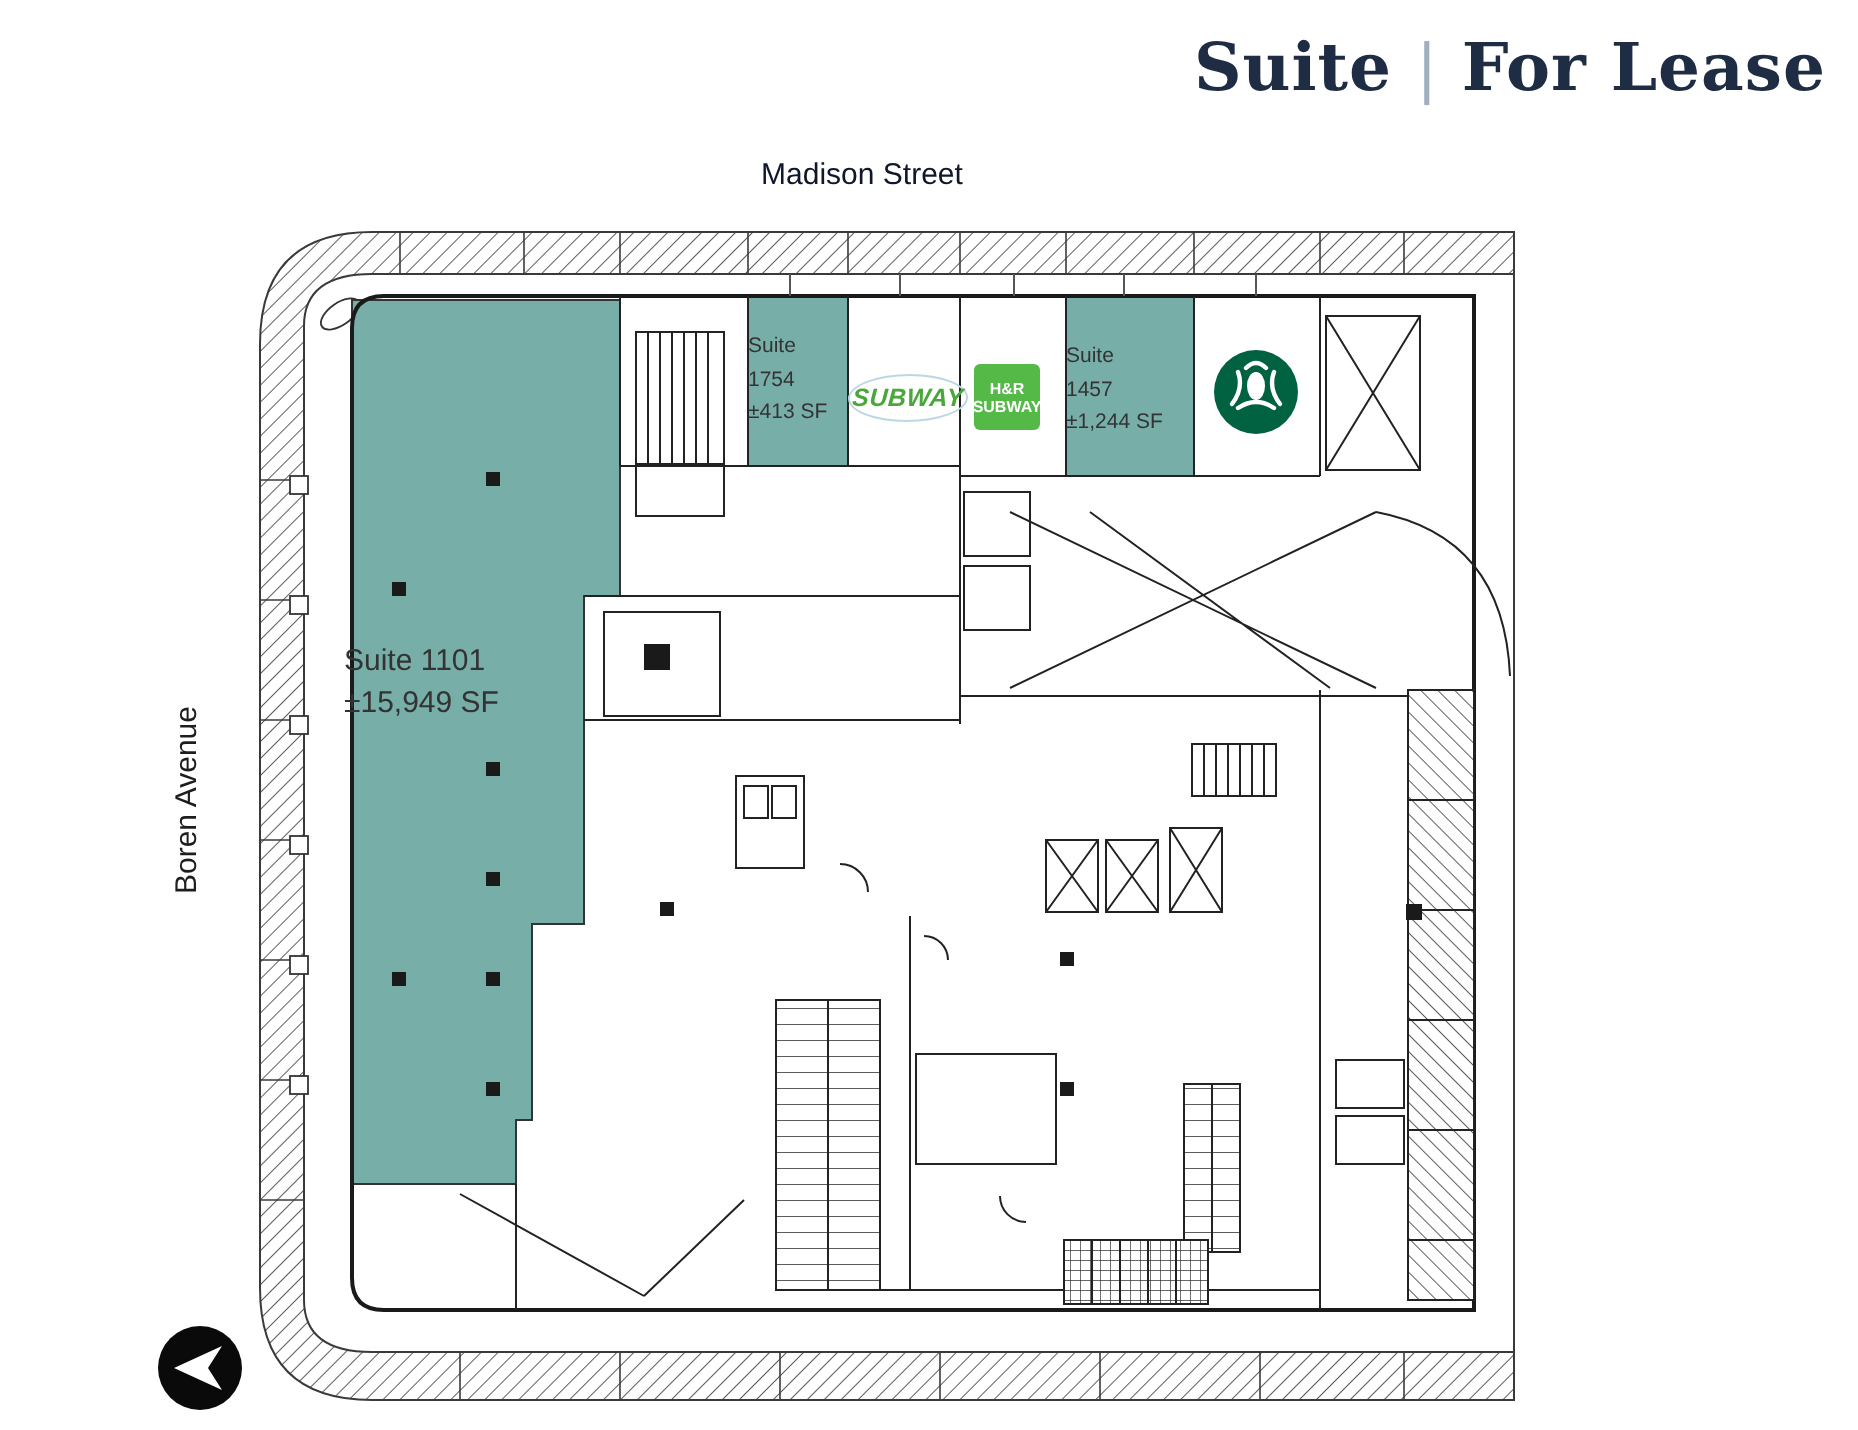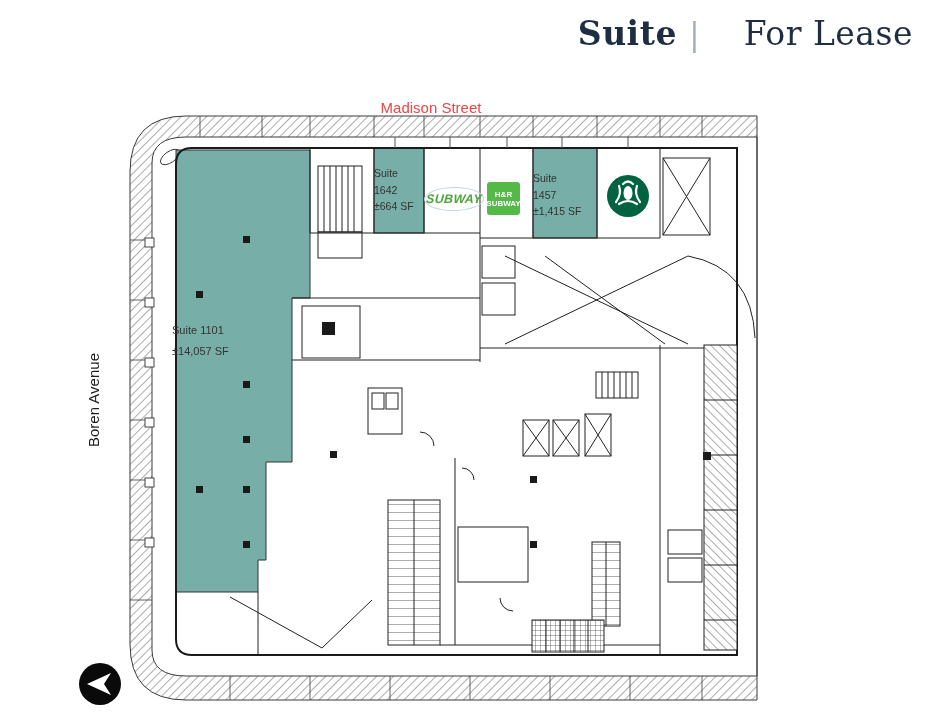"For Lease" .header .sub { font-weight: 400 -> 700; margin-left: 32px -> none }
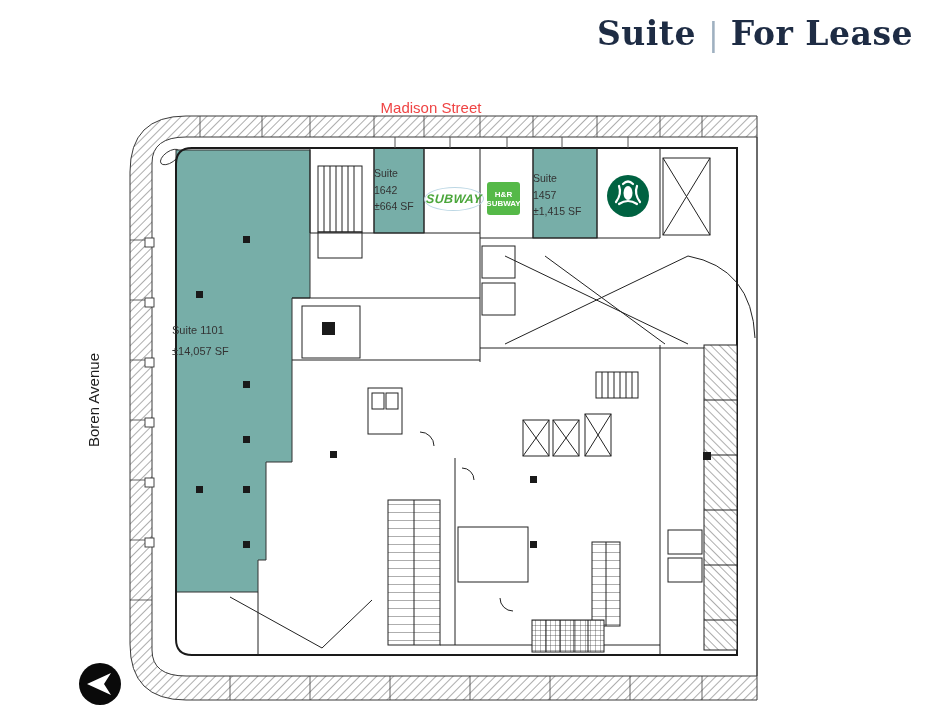"Madison Street" .street-top { color: #ef4444 -> #0f172a; top: 99px -> 79px }
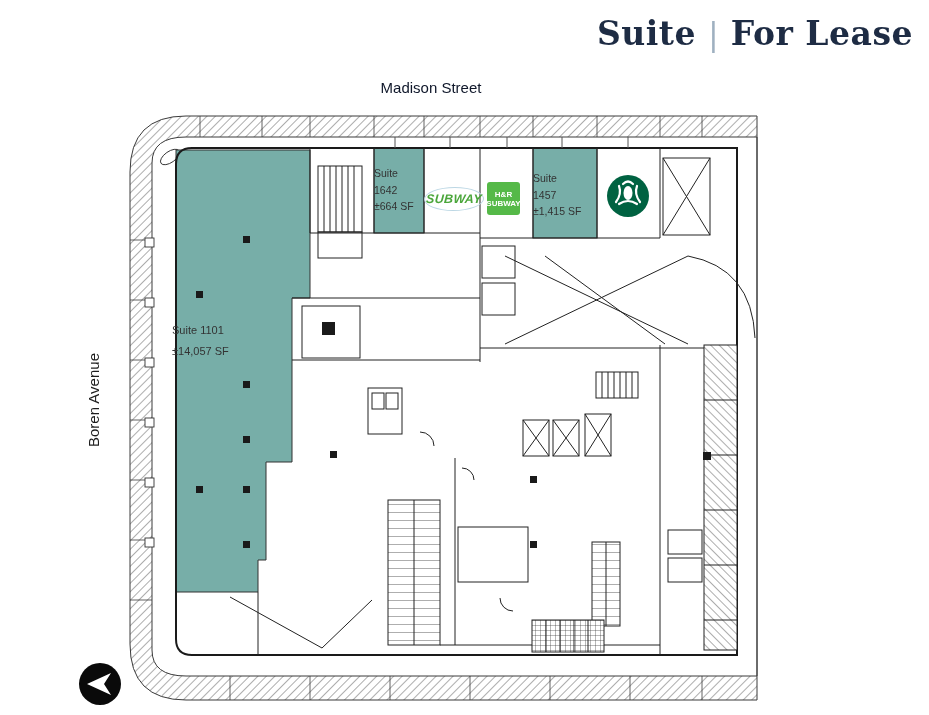"1642" div { text: 1642 -> 1754 }
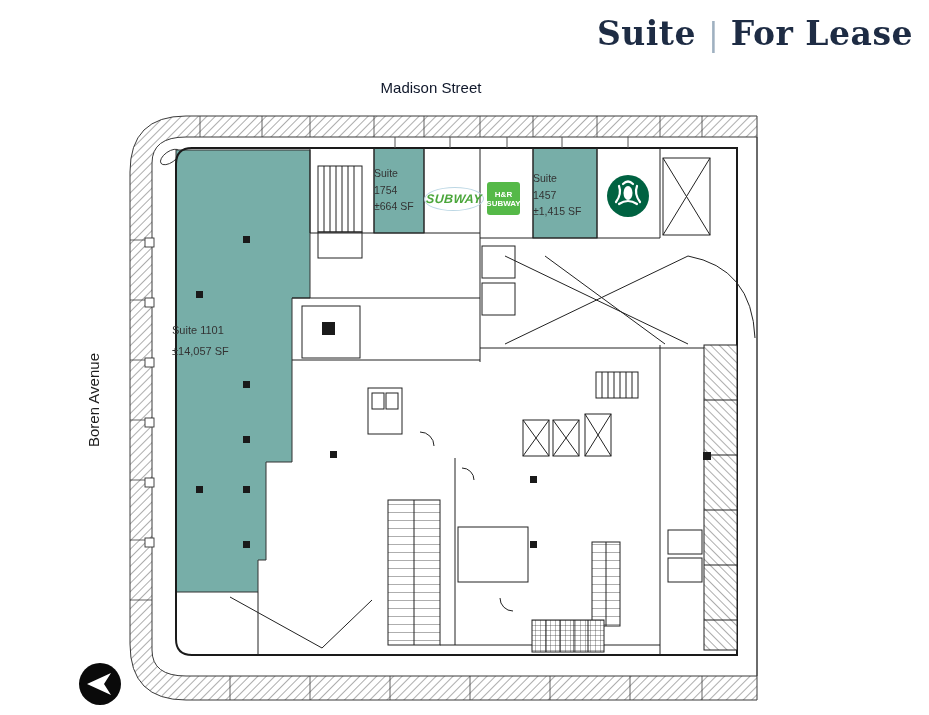"±664 SF" div { text: 664 -> 413 }
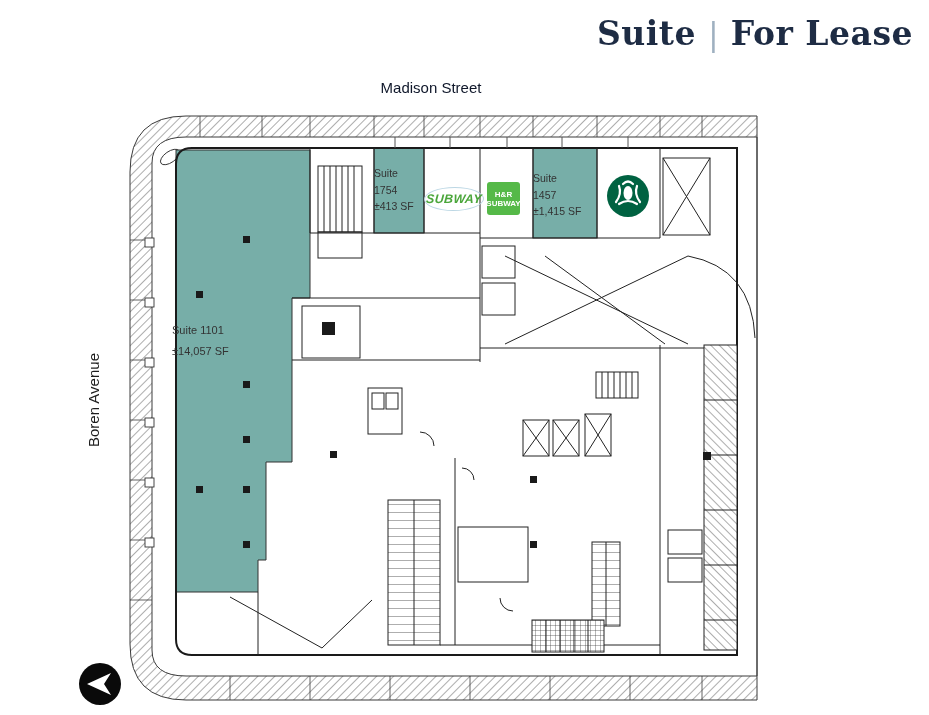"±1,415 SF" div { text: 1,415 -> 1,244 }
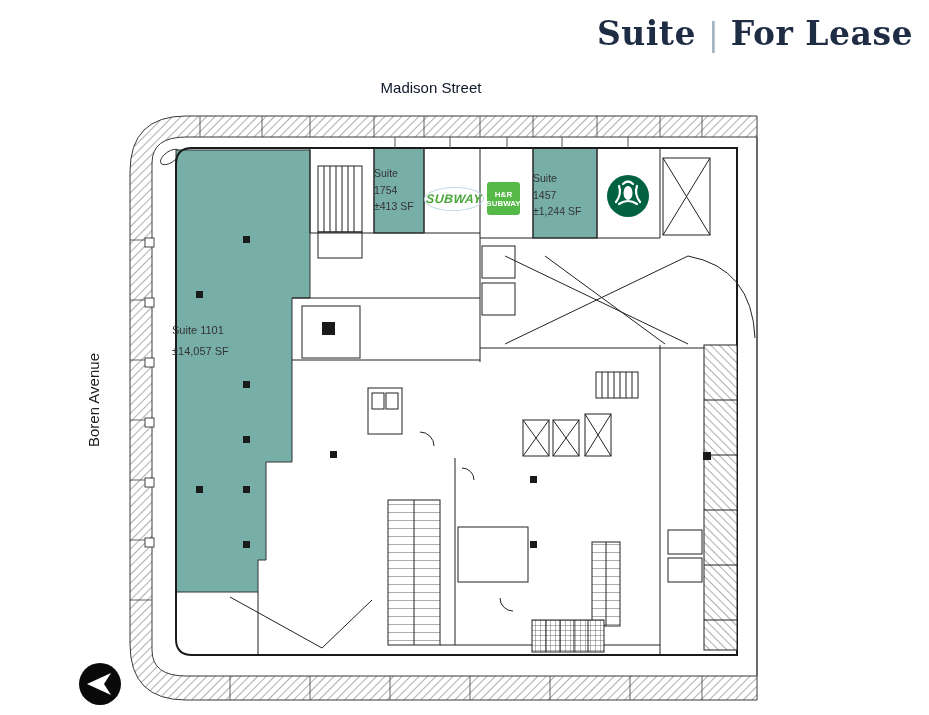"Suite 1101" .lbl-1101 { font-size: 11px -> 15px }
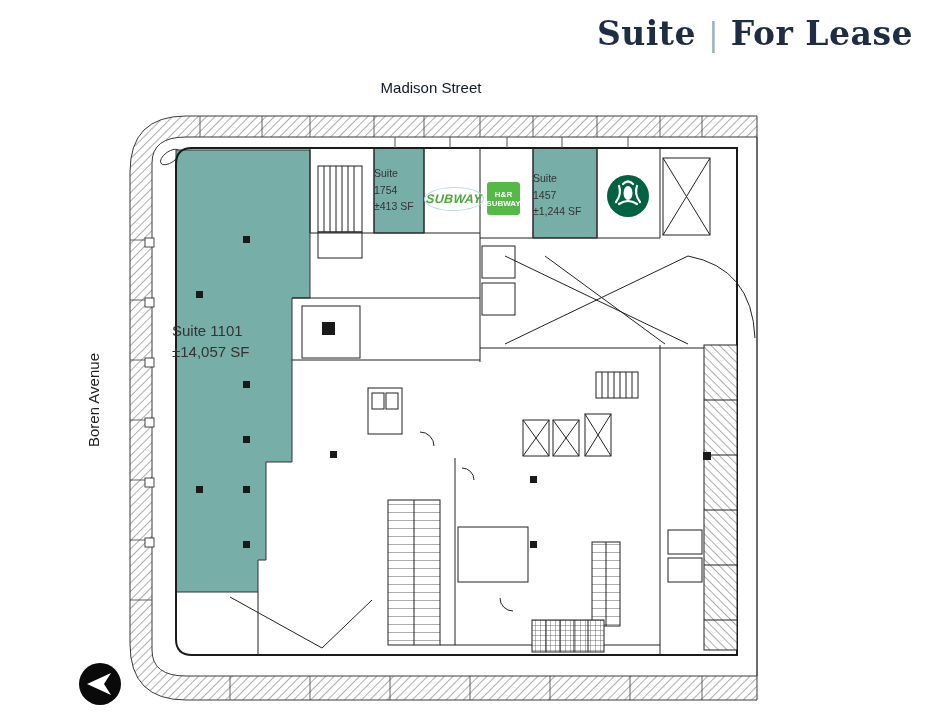"±14,057 SF" div { text: 14,057 -> 15,949 }
